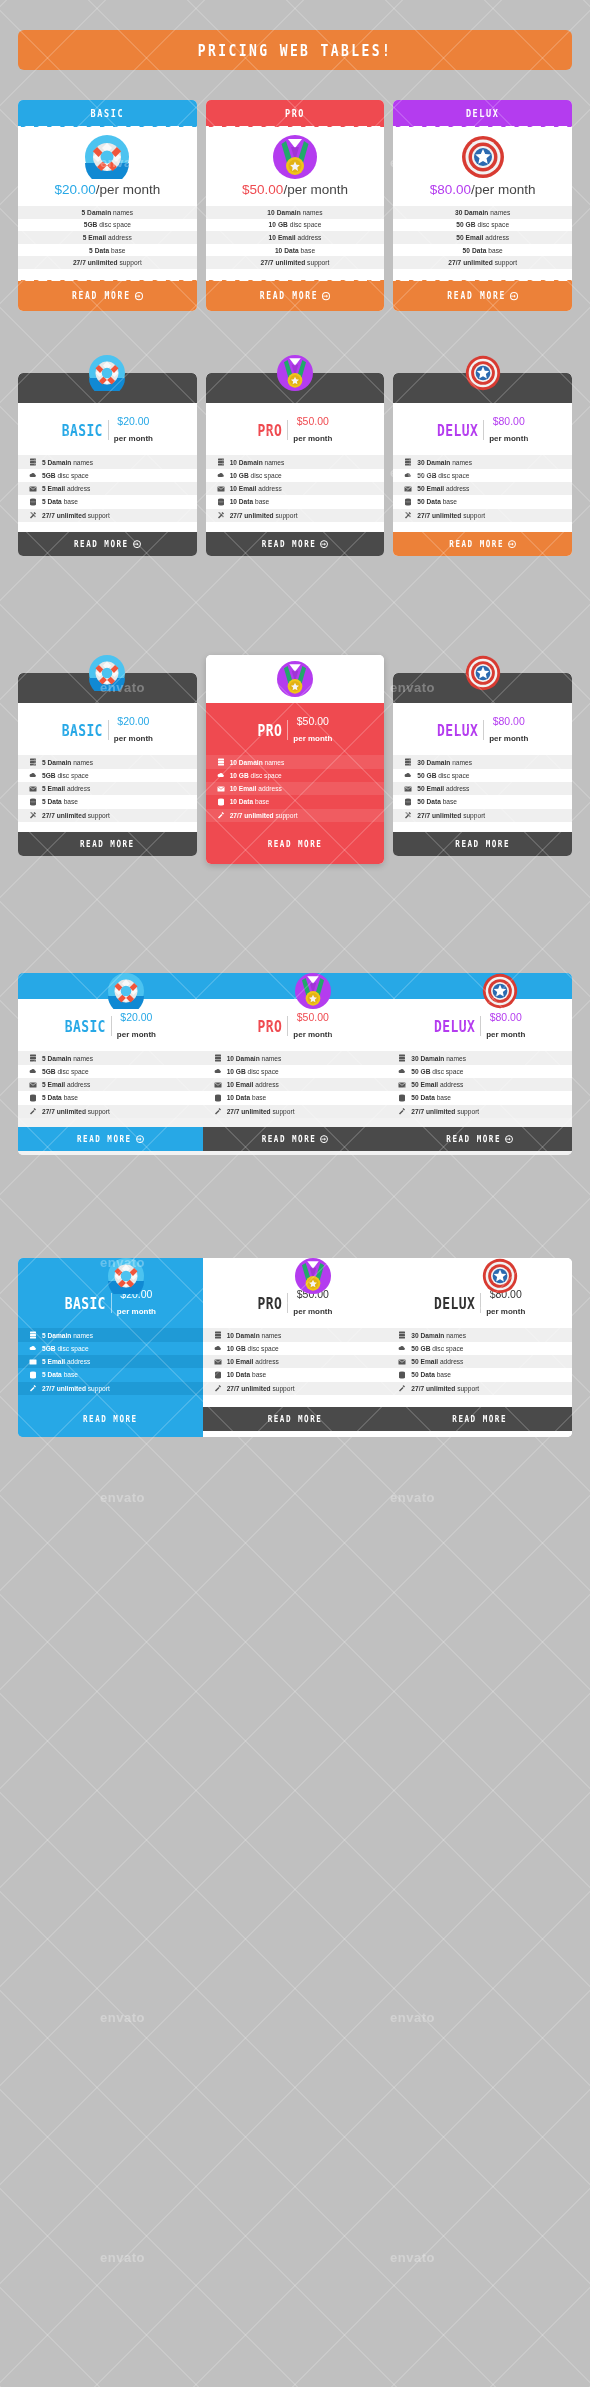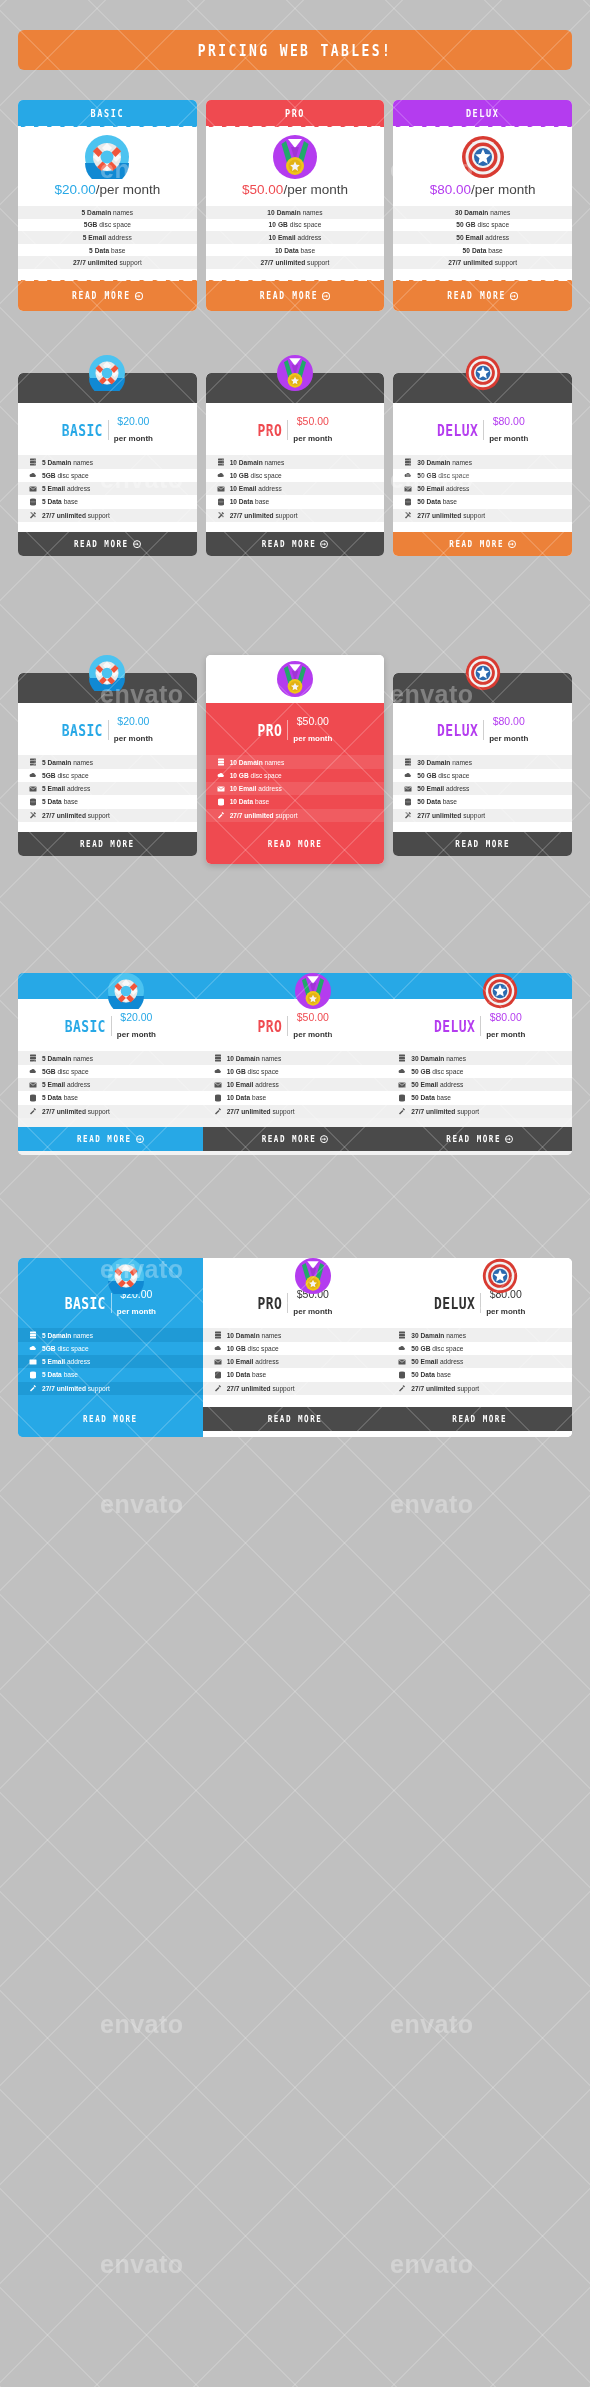"envato" .wm-text { font-size: 25px -> 13px }
